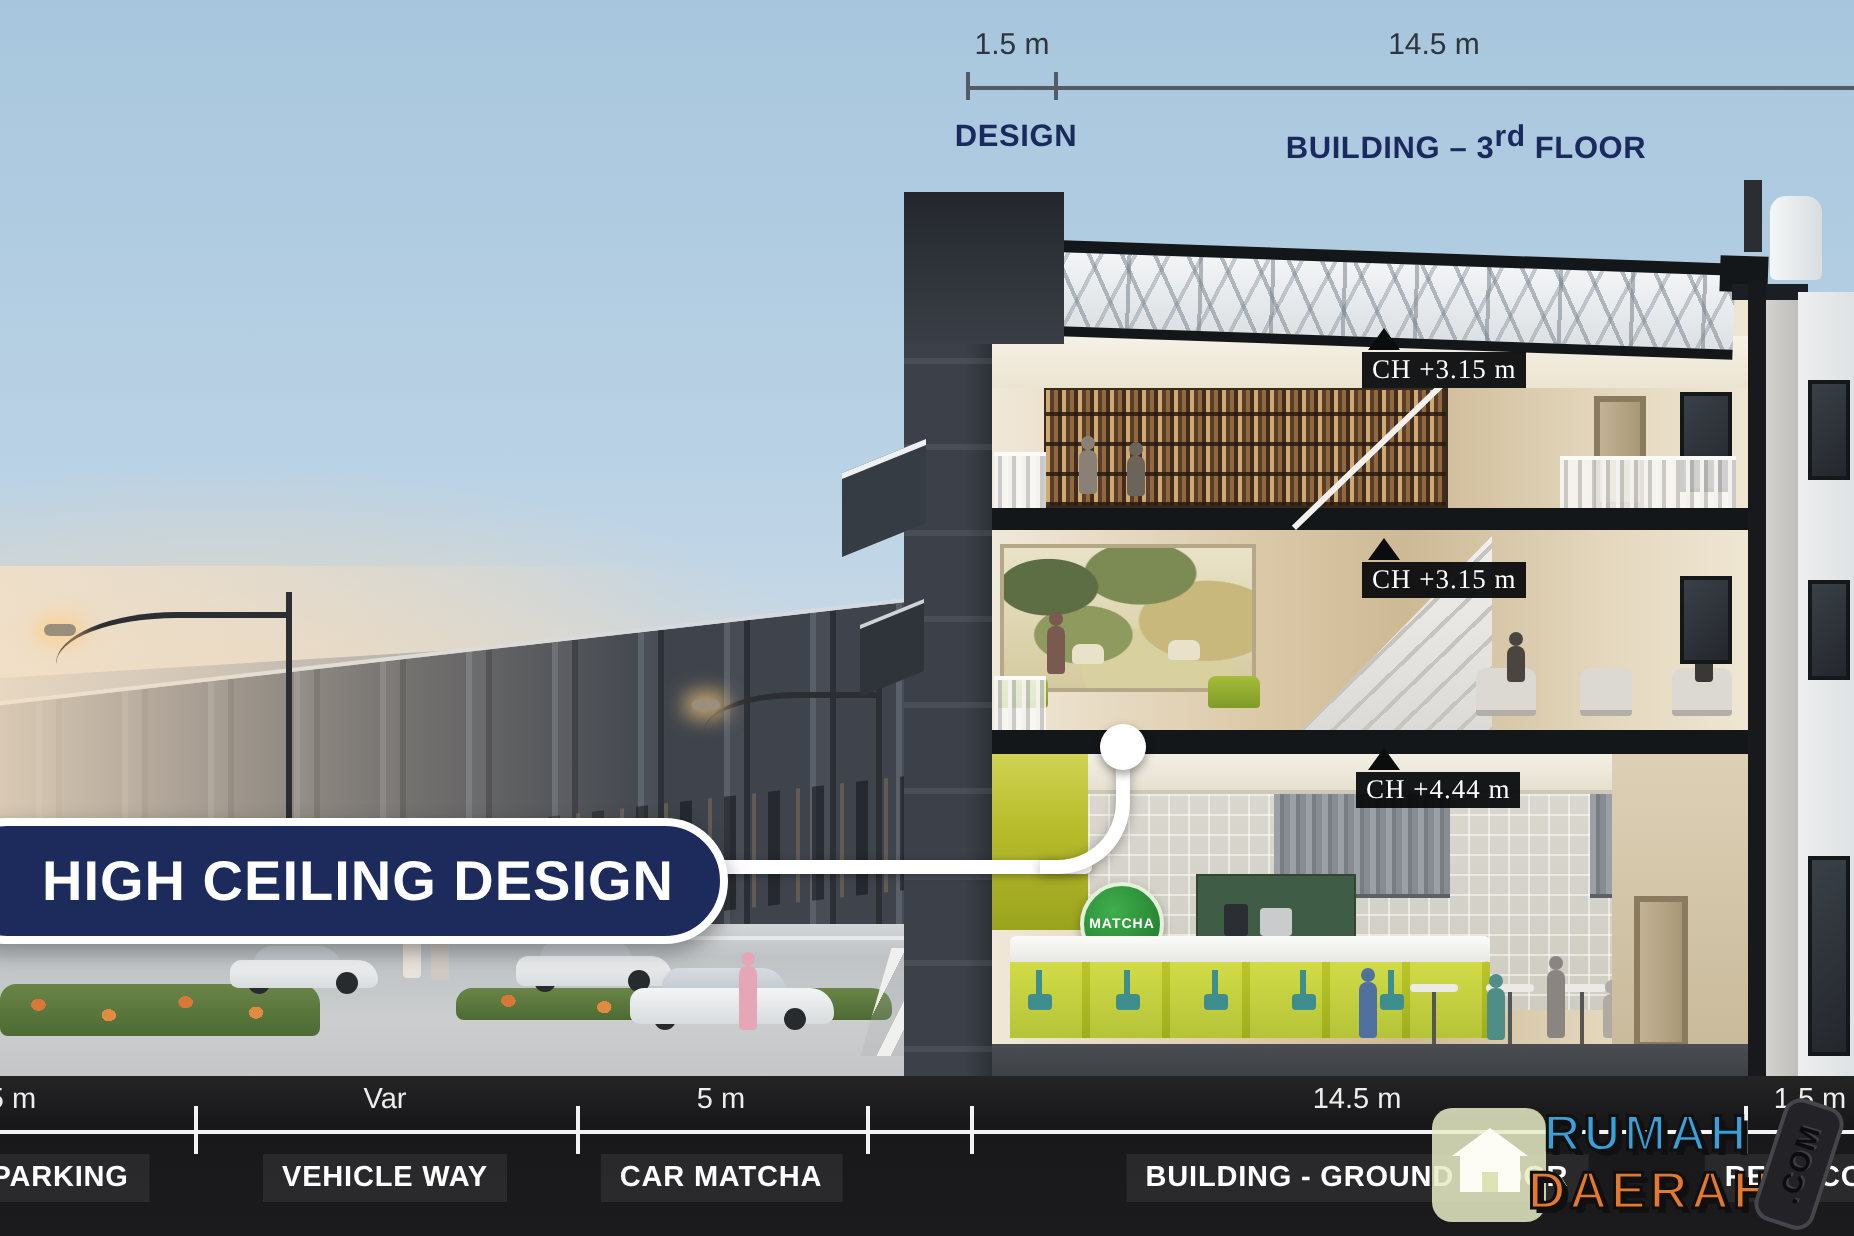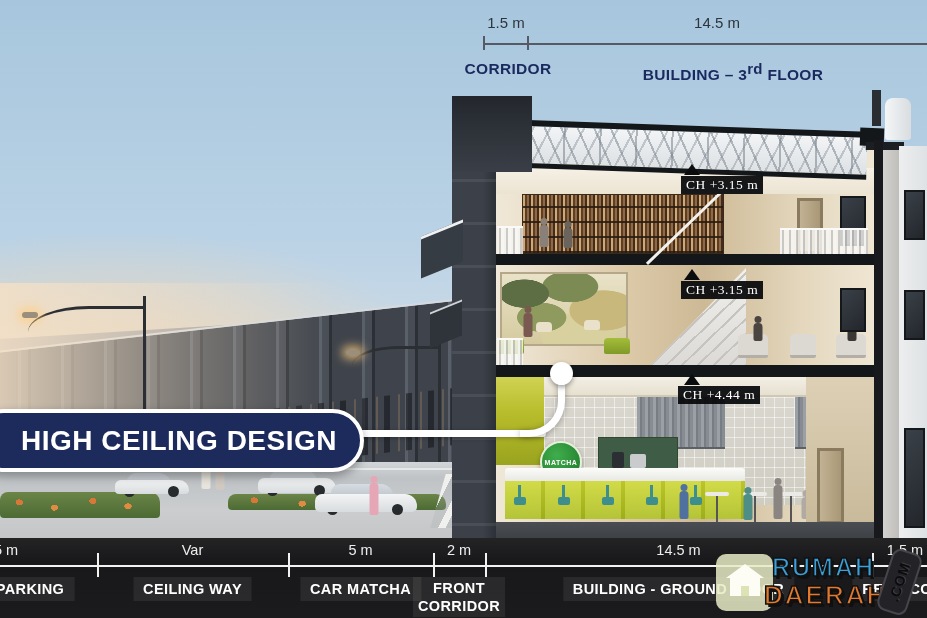"CORRIDOR" div.abs { text: CORRIDOR -> DESIGN }
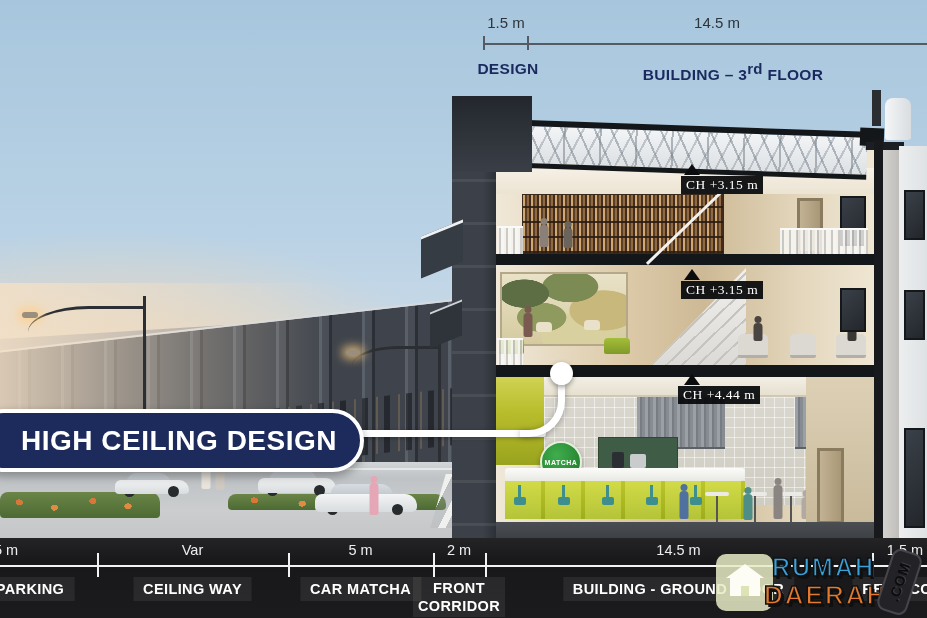"2 m" div.bb-seg { html: <div> <div>2 m</div> <div>FRONT CORRIDOR</div> </div> -> none }
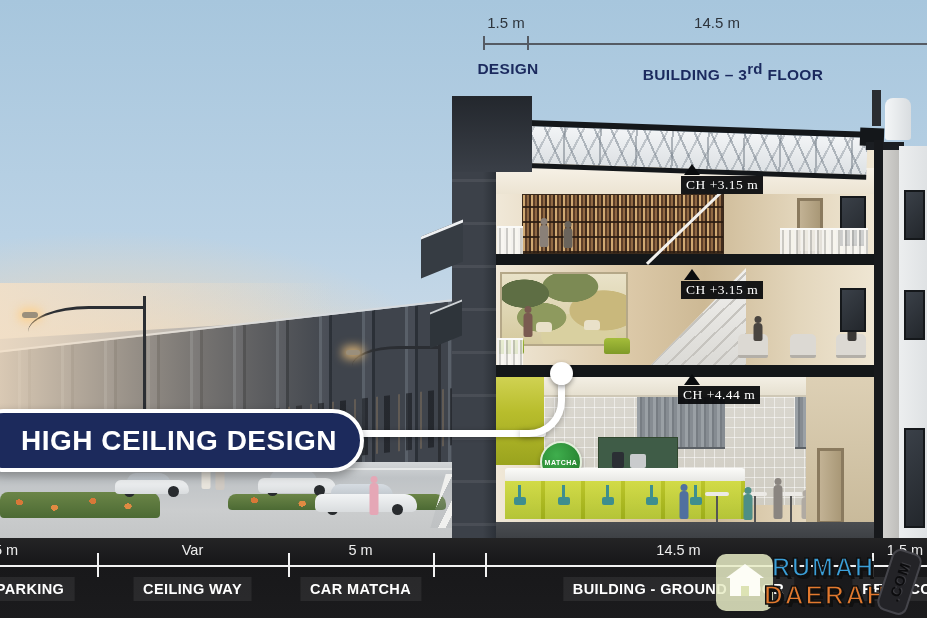"CEILING WAY" div.bb-label { text: CEILING -> VEHICLE }
